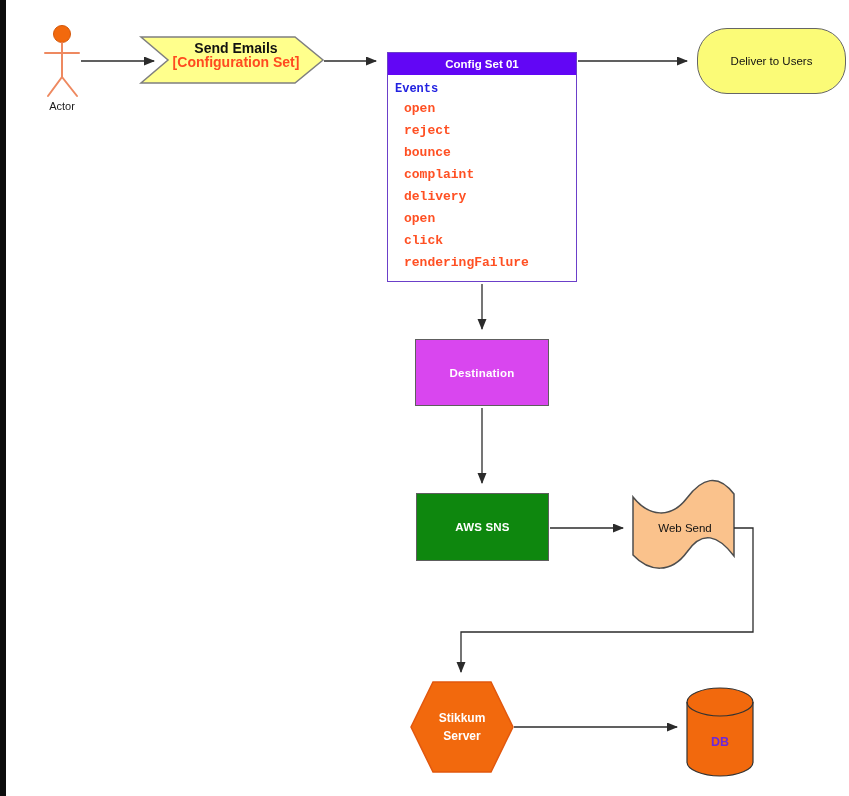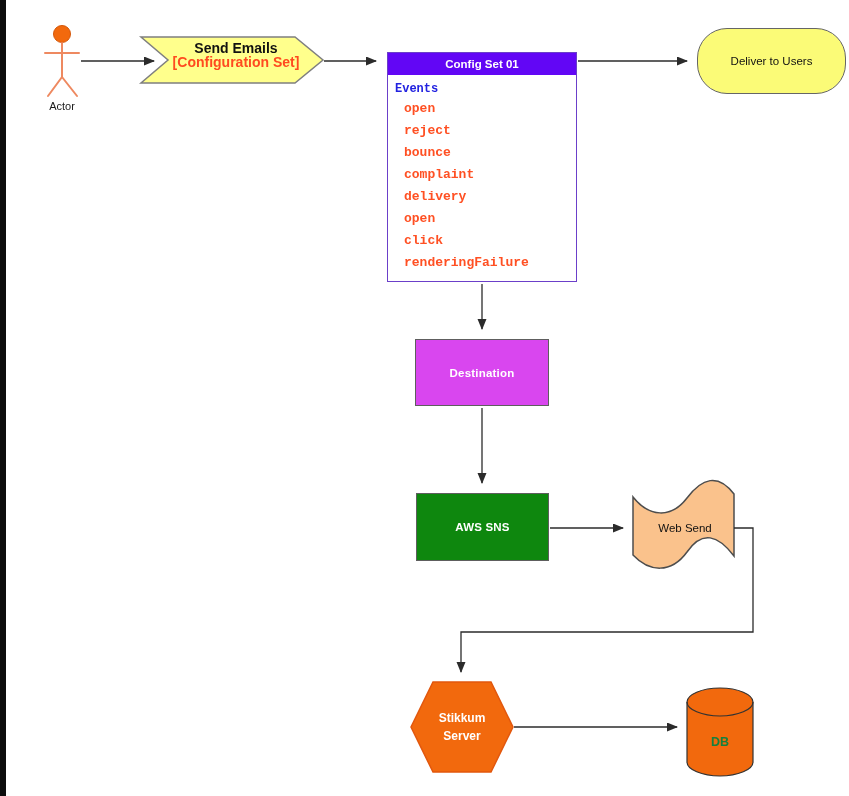"DB" #db-label { color: #15803d -> #6d28d9 }
